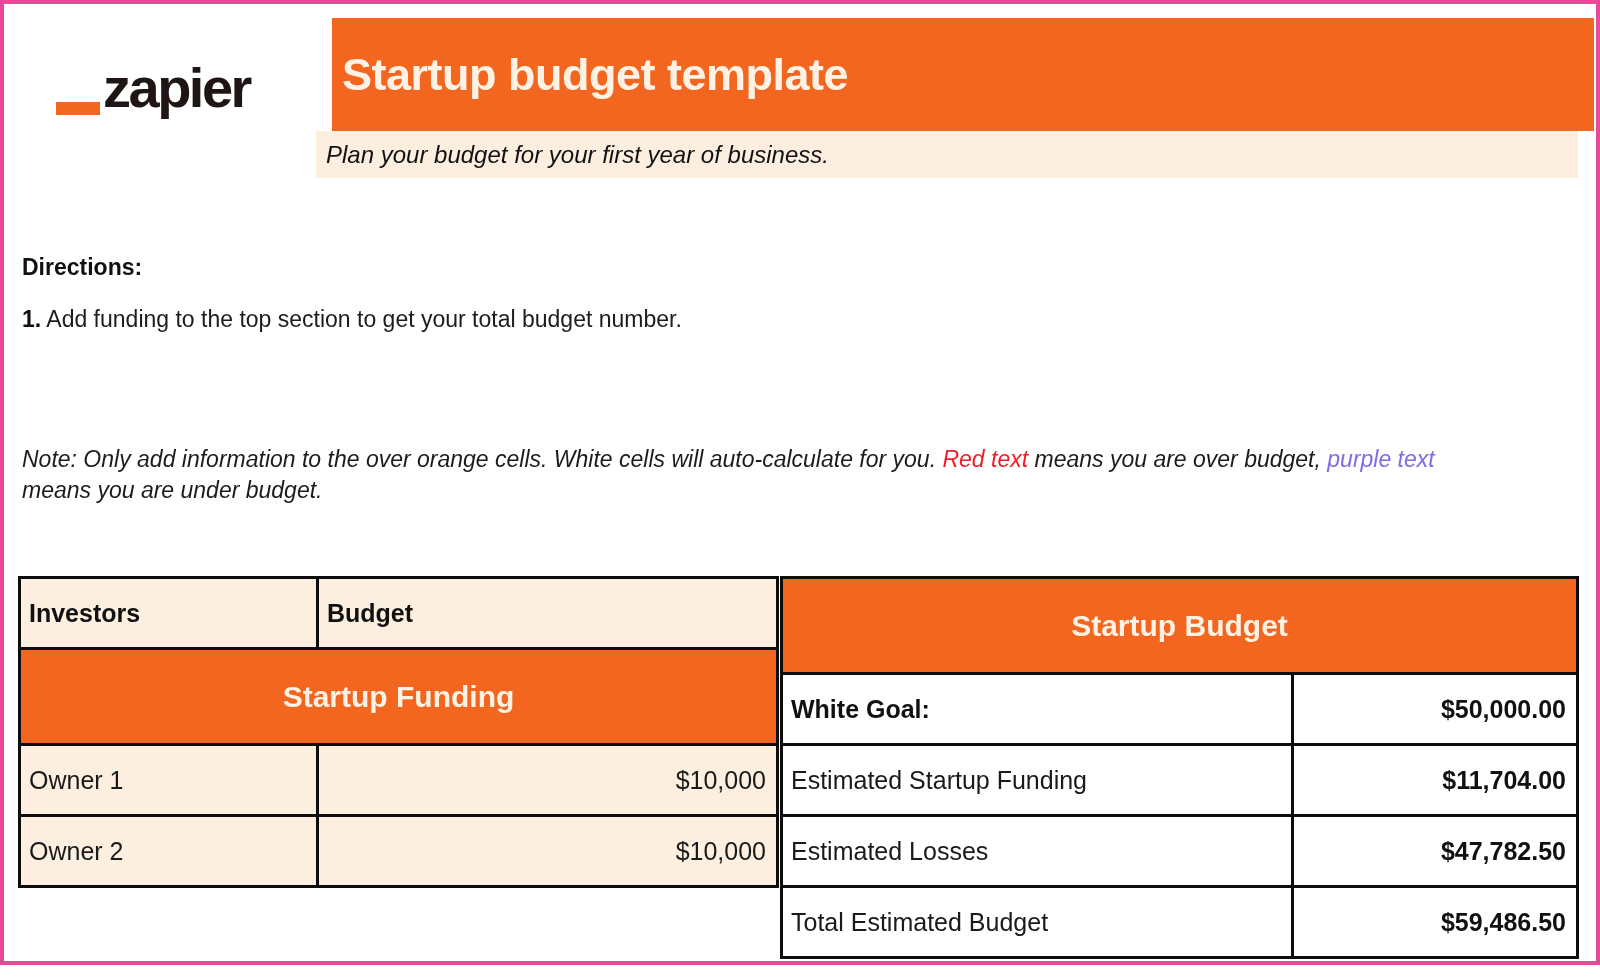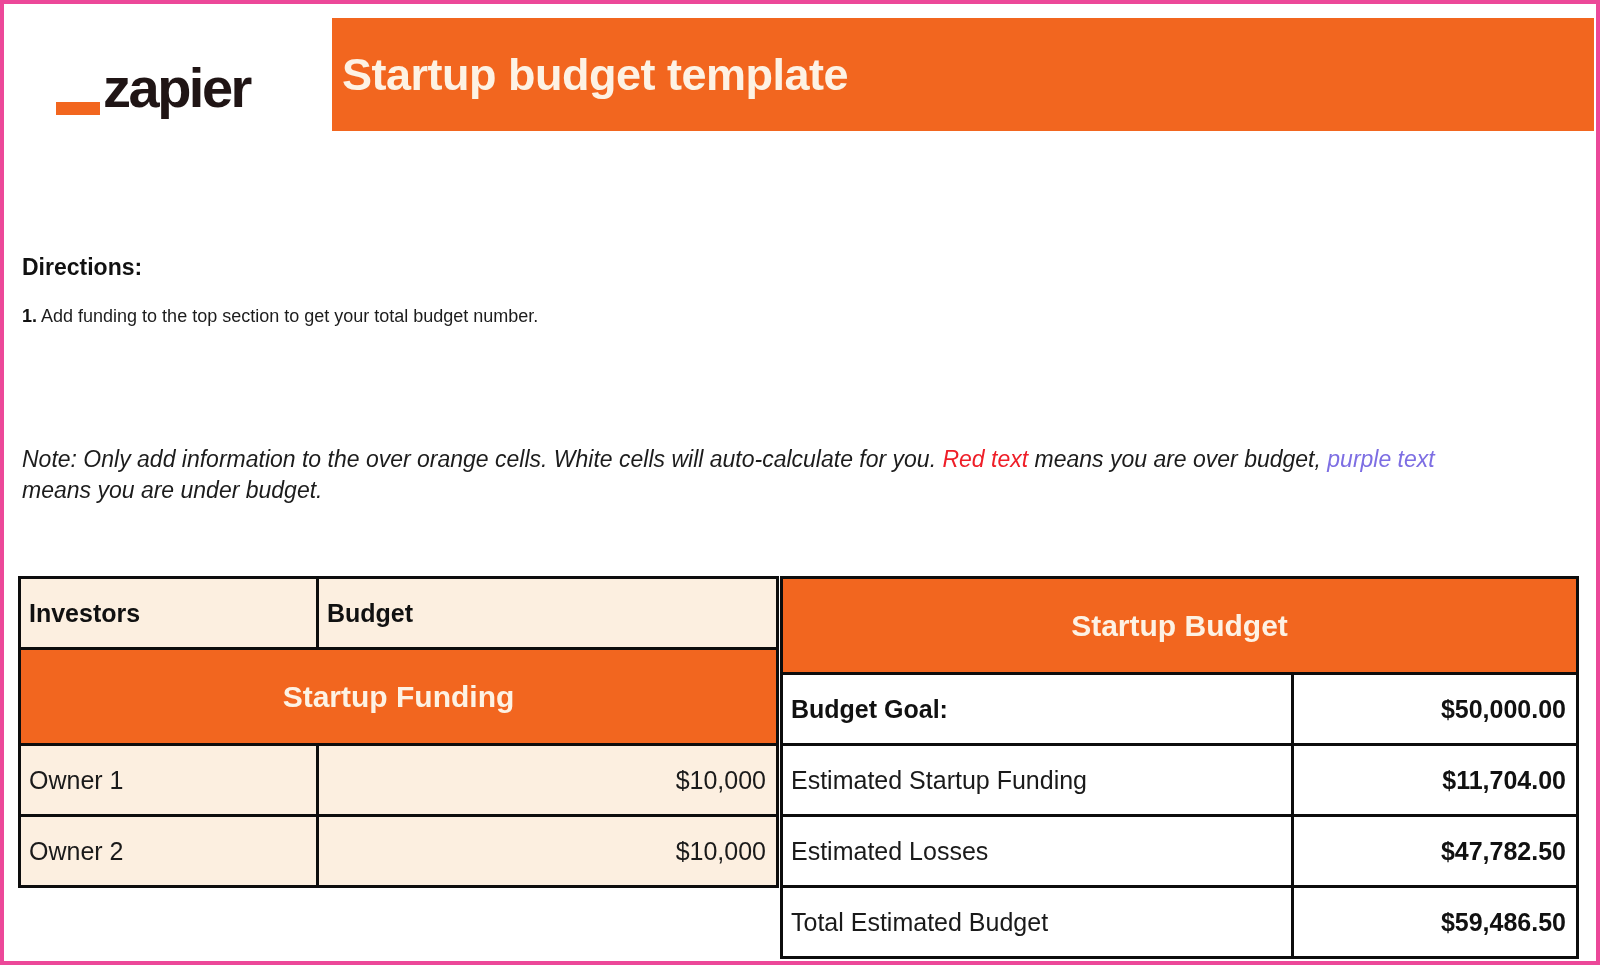"Plan your budget for your" div.subtitle-band { html: none -> <div> <div>Plan your budget for your first year of business.</div> </div> }
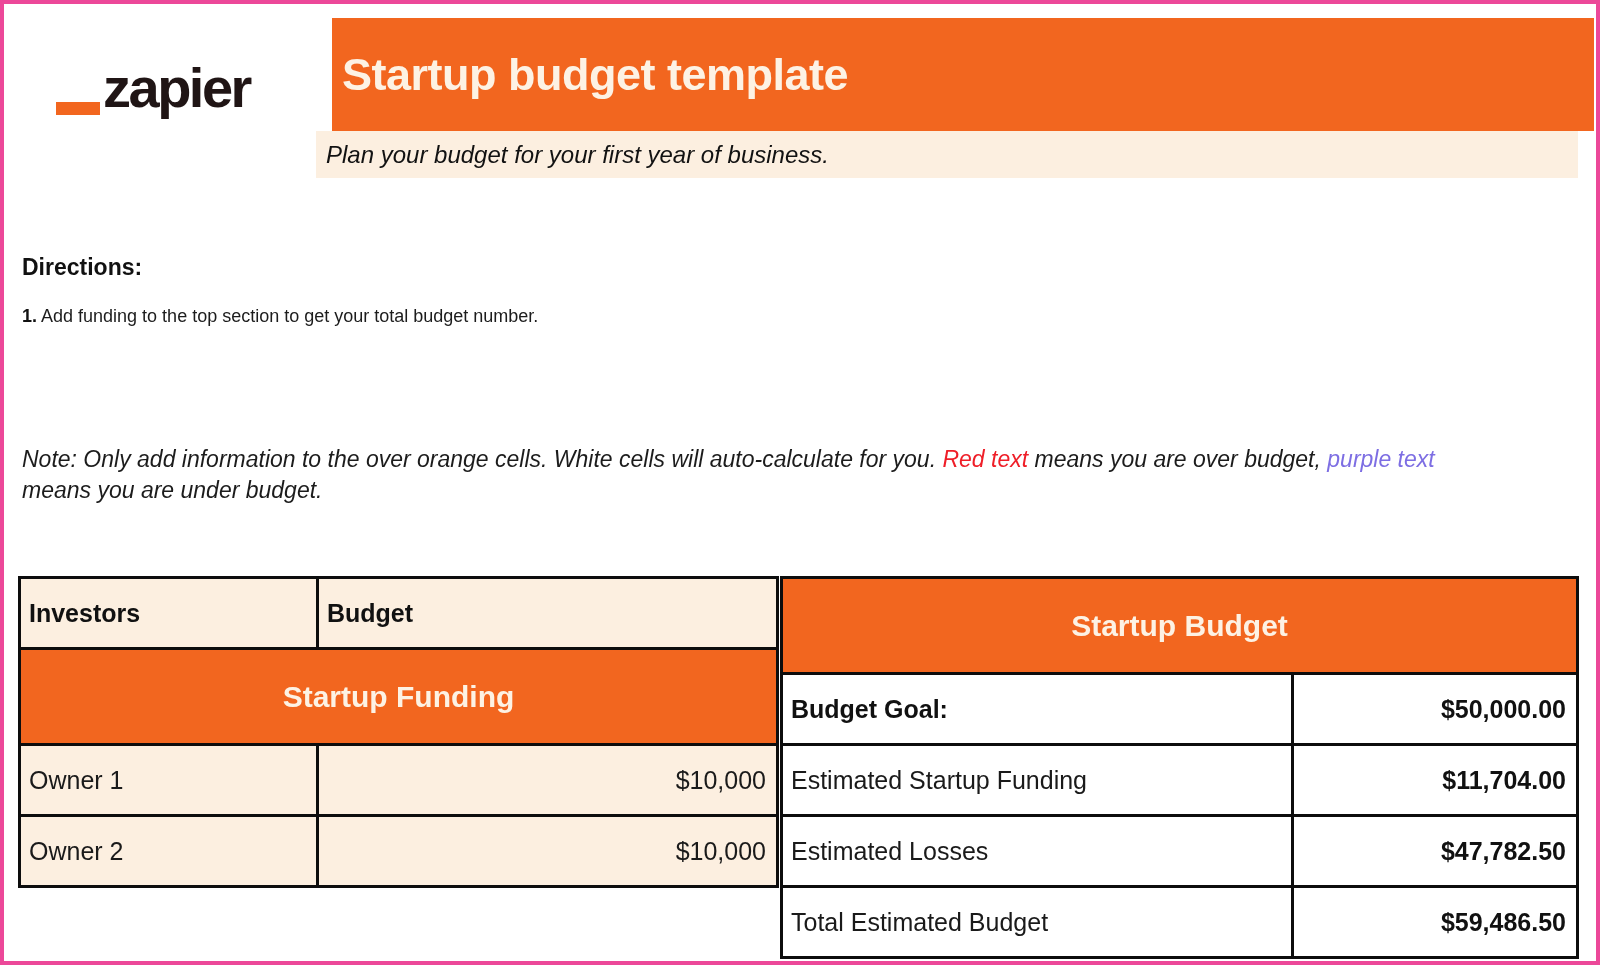"1. Add funding to the" .step { font-size: 18px -> 23px }
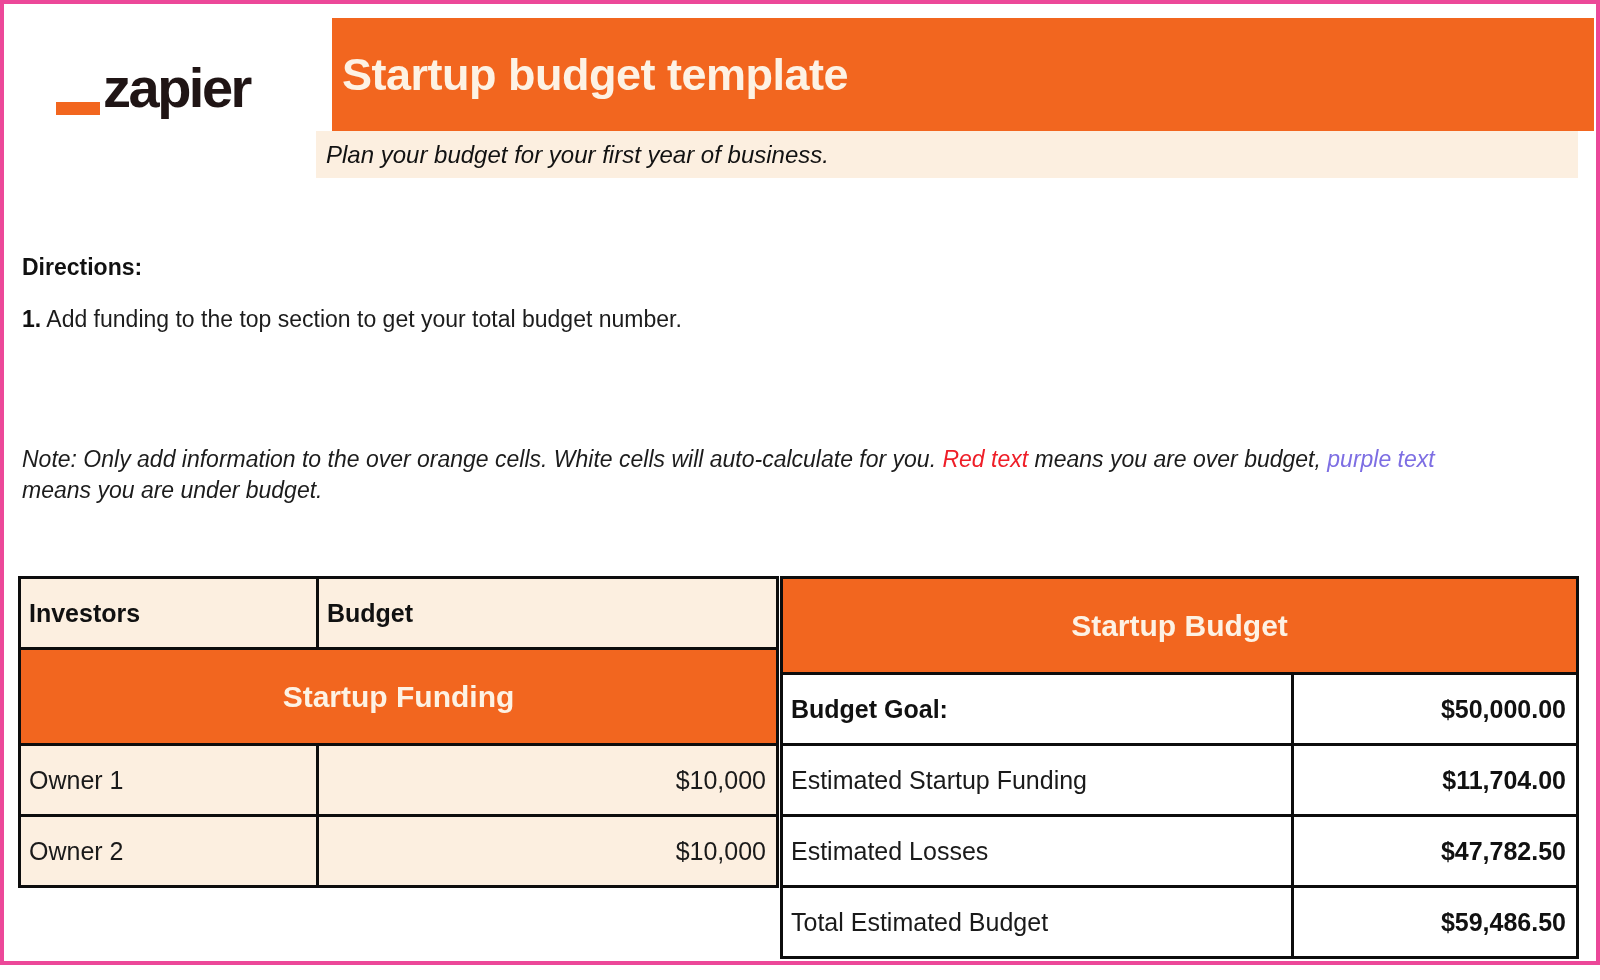"Budget Goal:" td.cell { text: Budget -> White }
